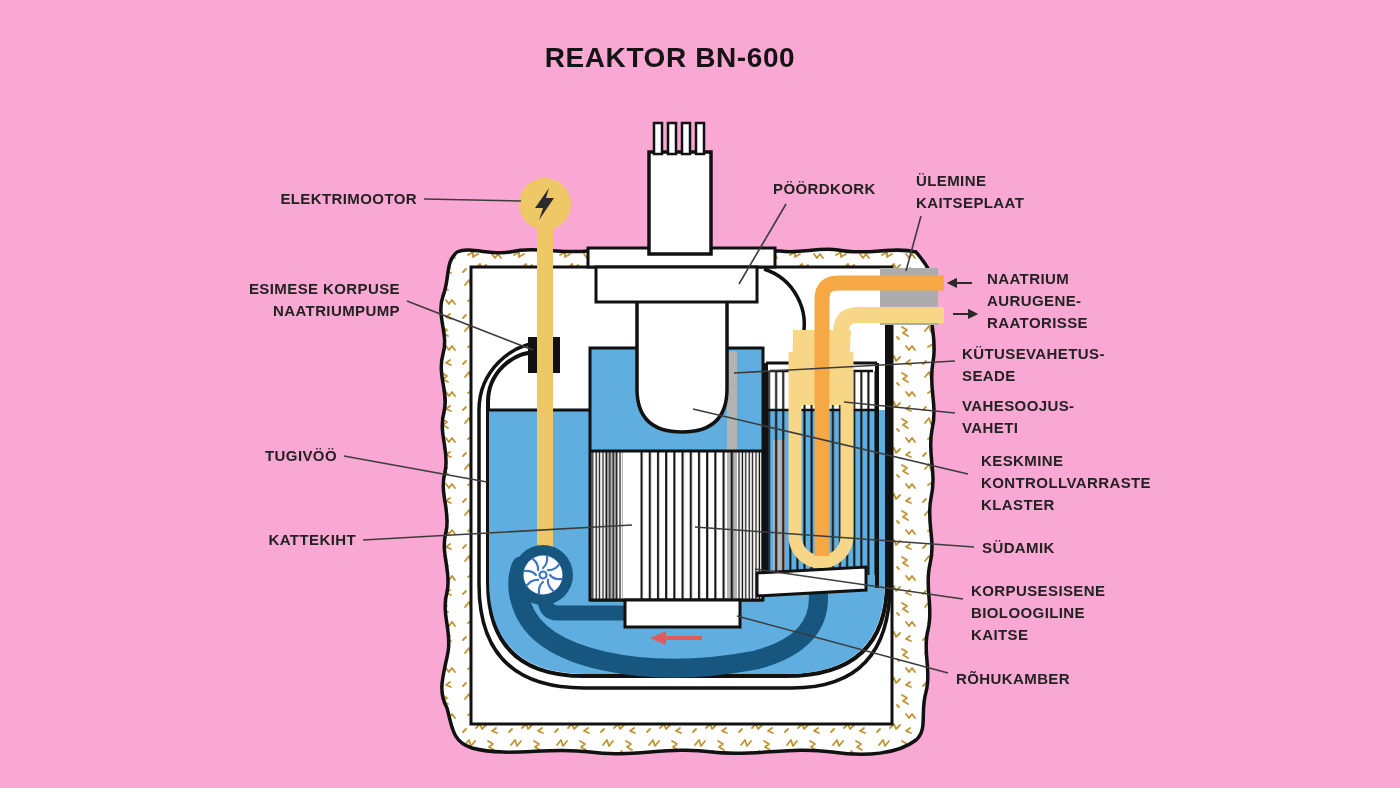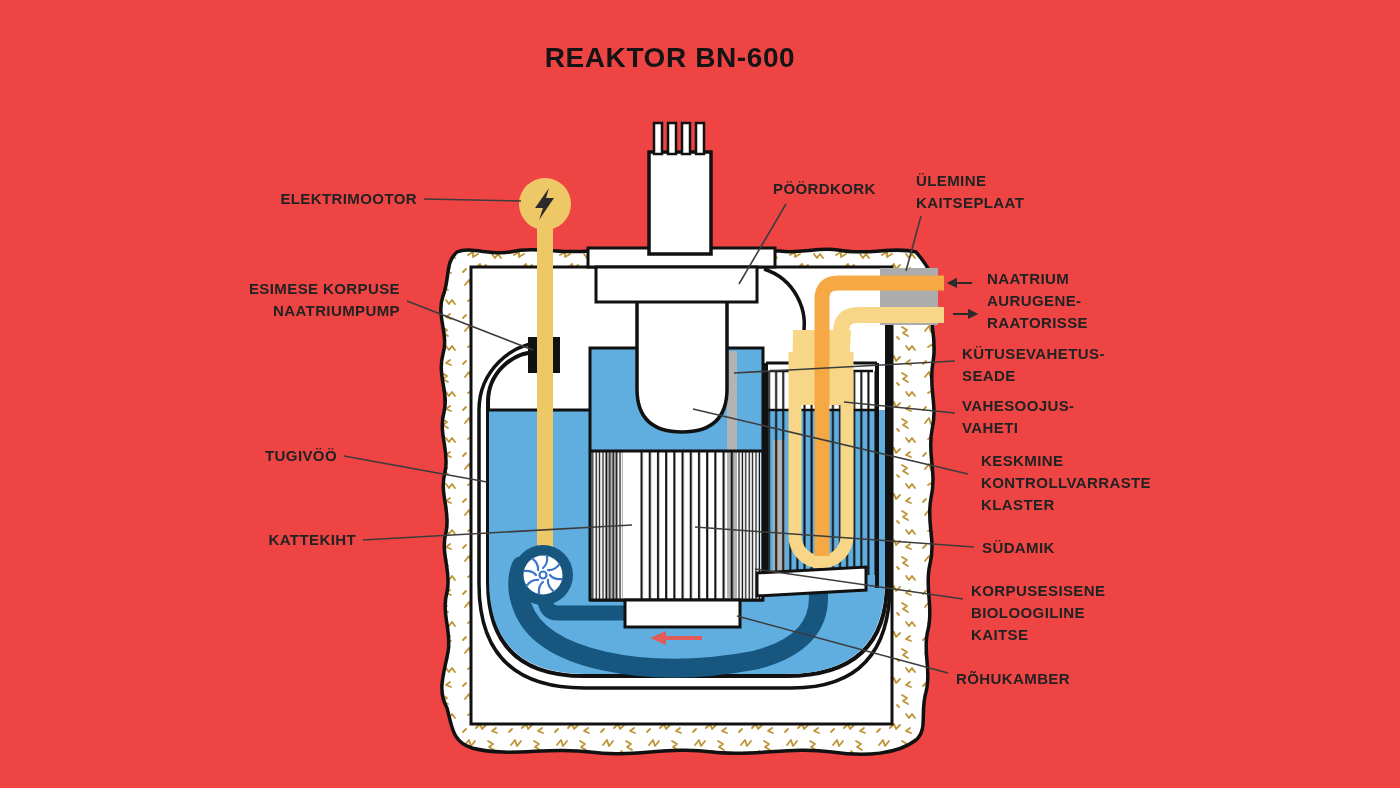"REAKTOR BN-600" .stage { background: #ef4444 -> #f9a8d4 }
